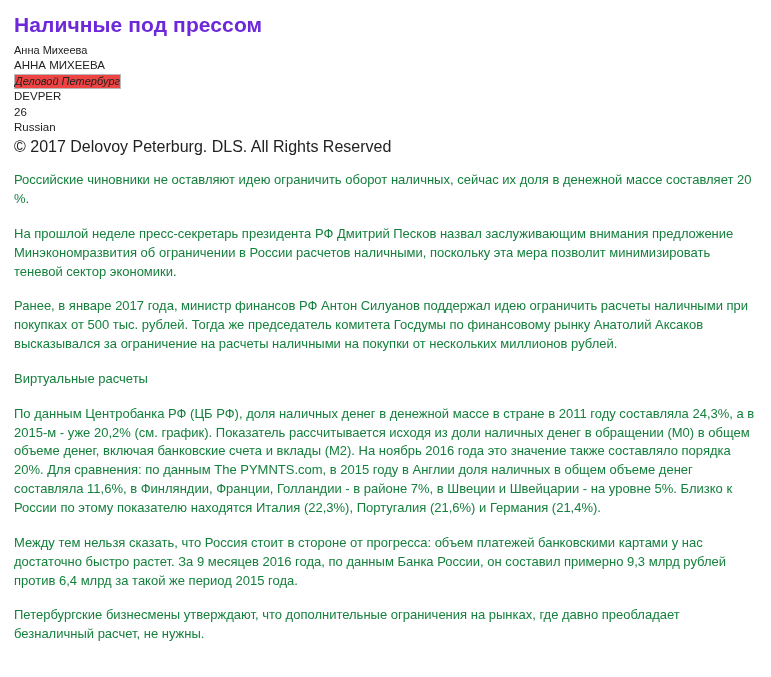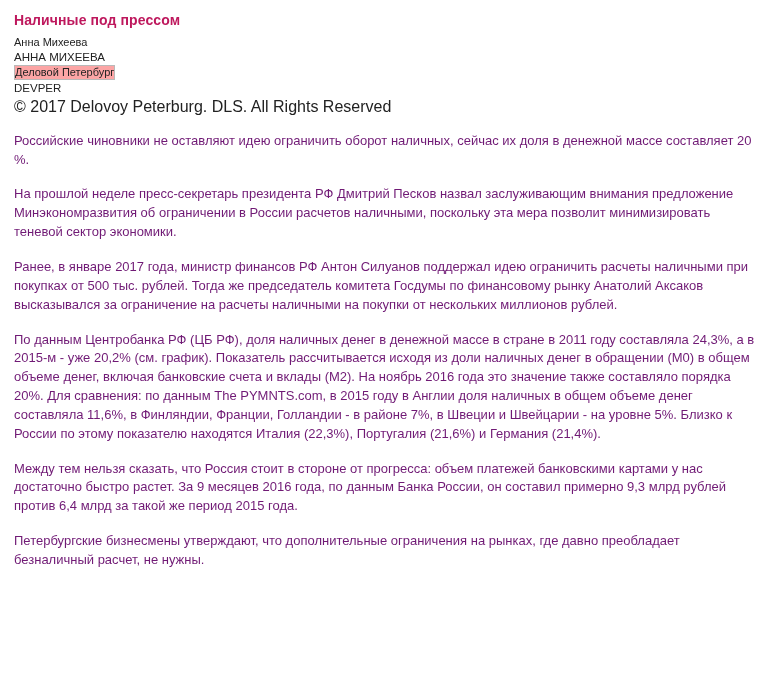"Наличные под прессом" .doc-title { color: #be185d -> #6d28d9; font-size: 14px -> 21px }
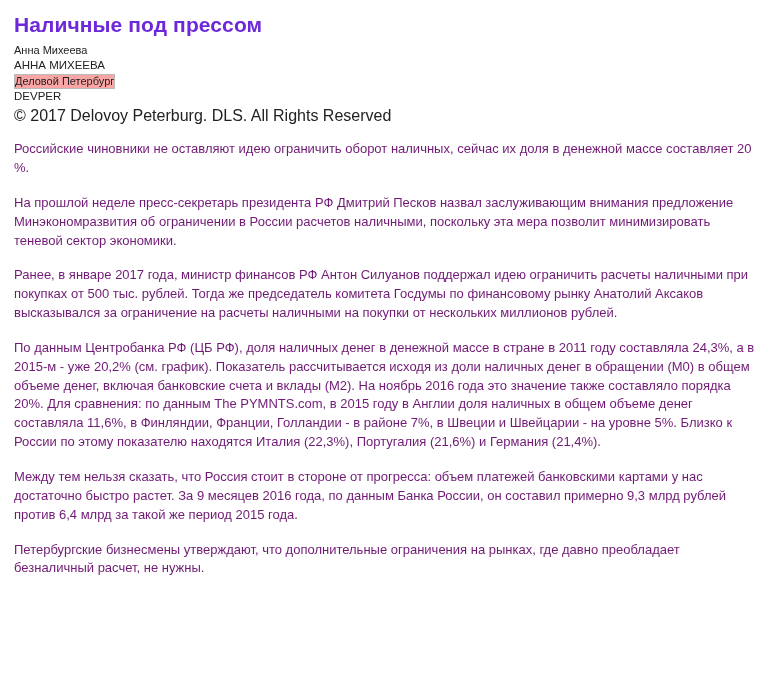"Деловой Петербург" .source-box { background: #fca5a5 -> #ef4444; font-style: none -> italic }
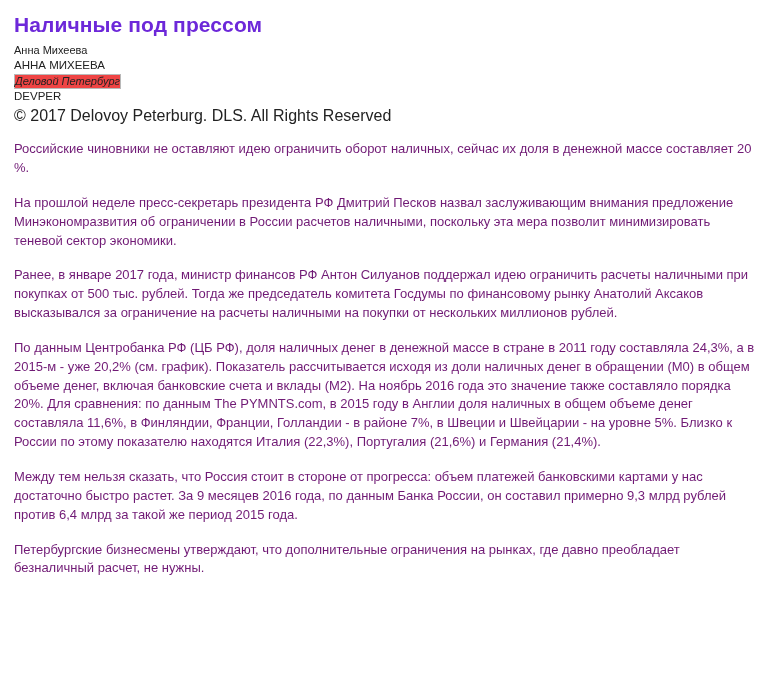"26" div { html: none -> <div>26</div> }
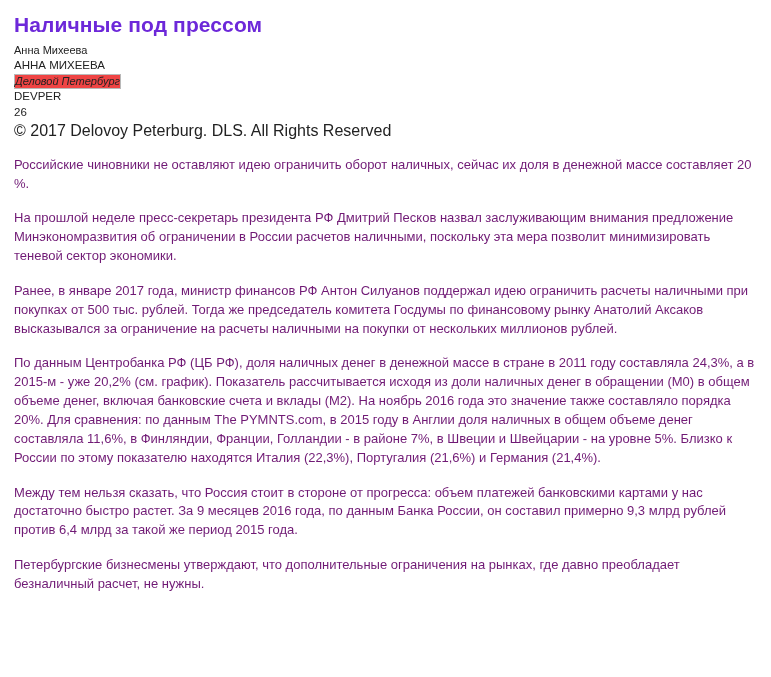"Russian" div { html: none -> <div>Russian</div> }
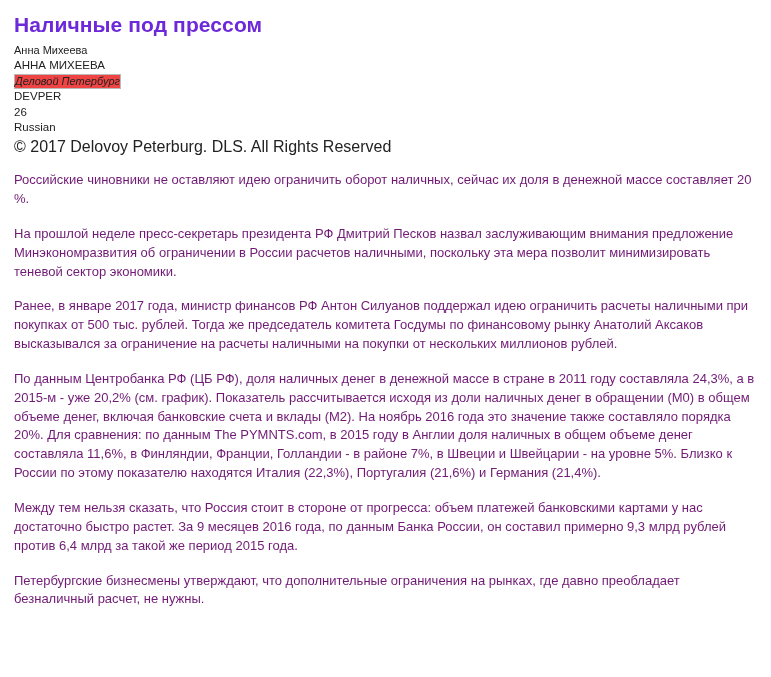"Российские чиновники не оставляют идею" .body-text p { color: #701a75 -> #15803d }
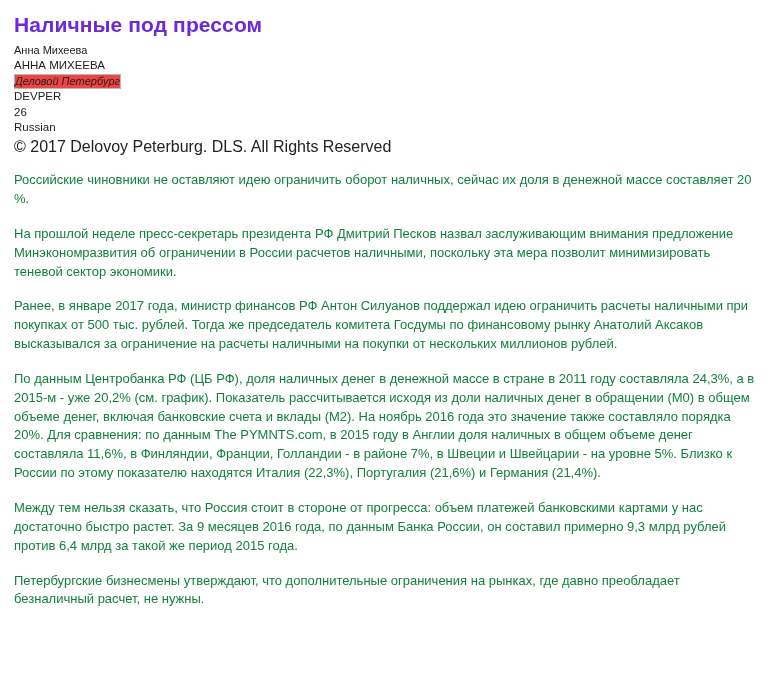"Виртуальные расчеты" p { html: none -> <p>Виртуальные расчеты</p> }
